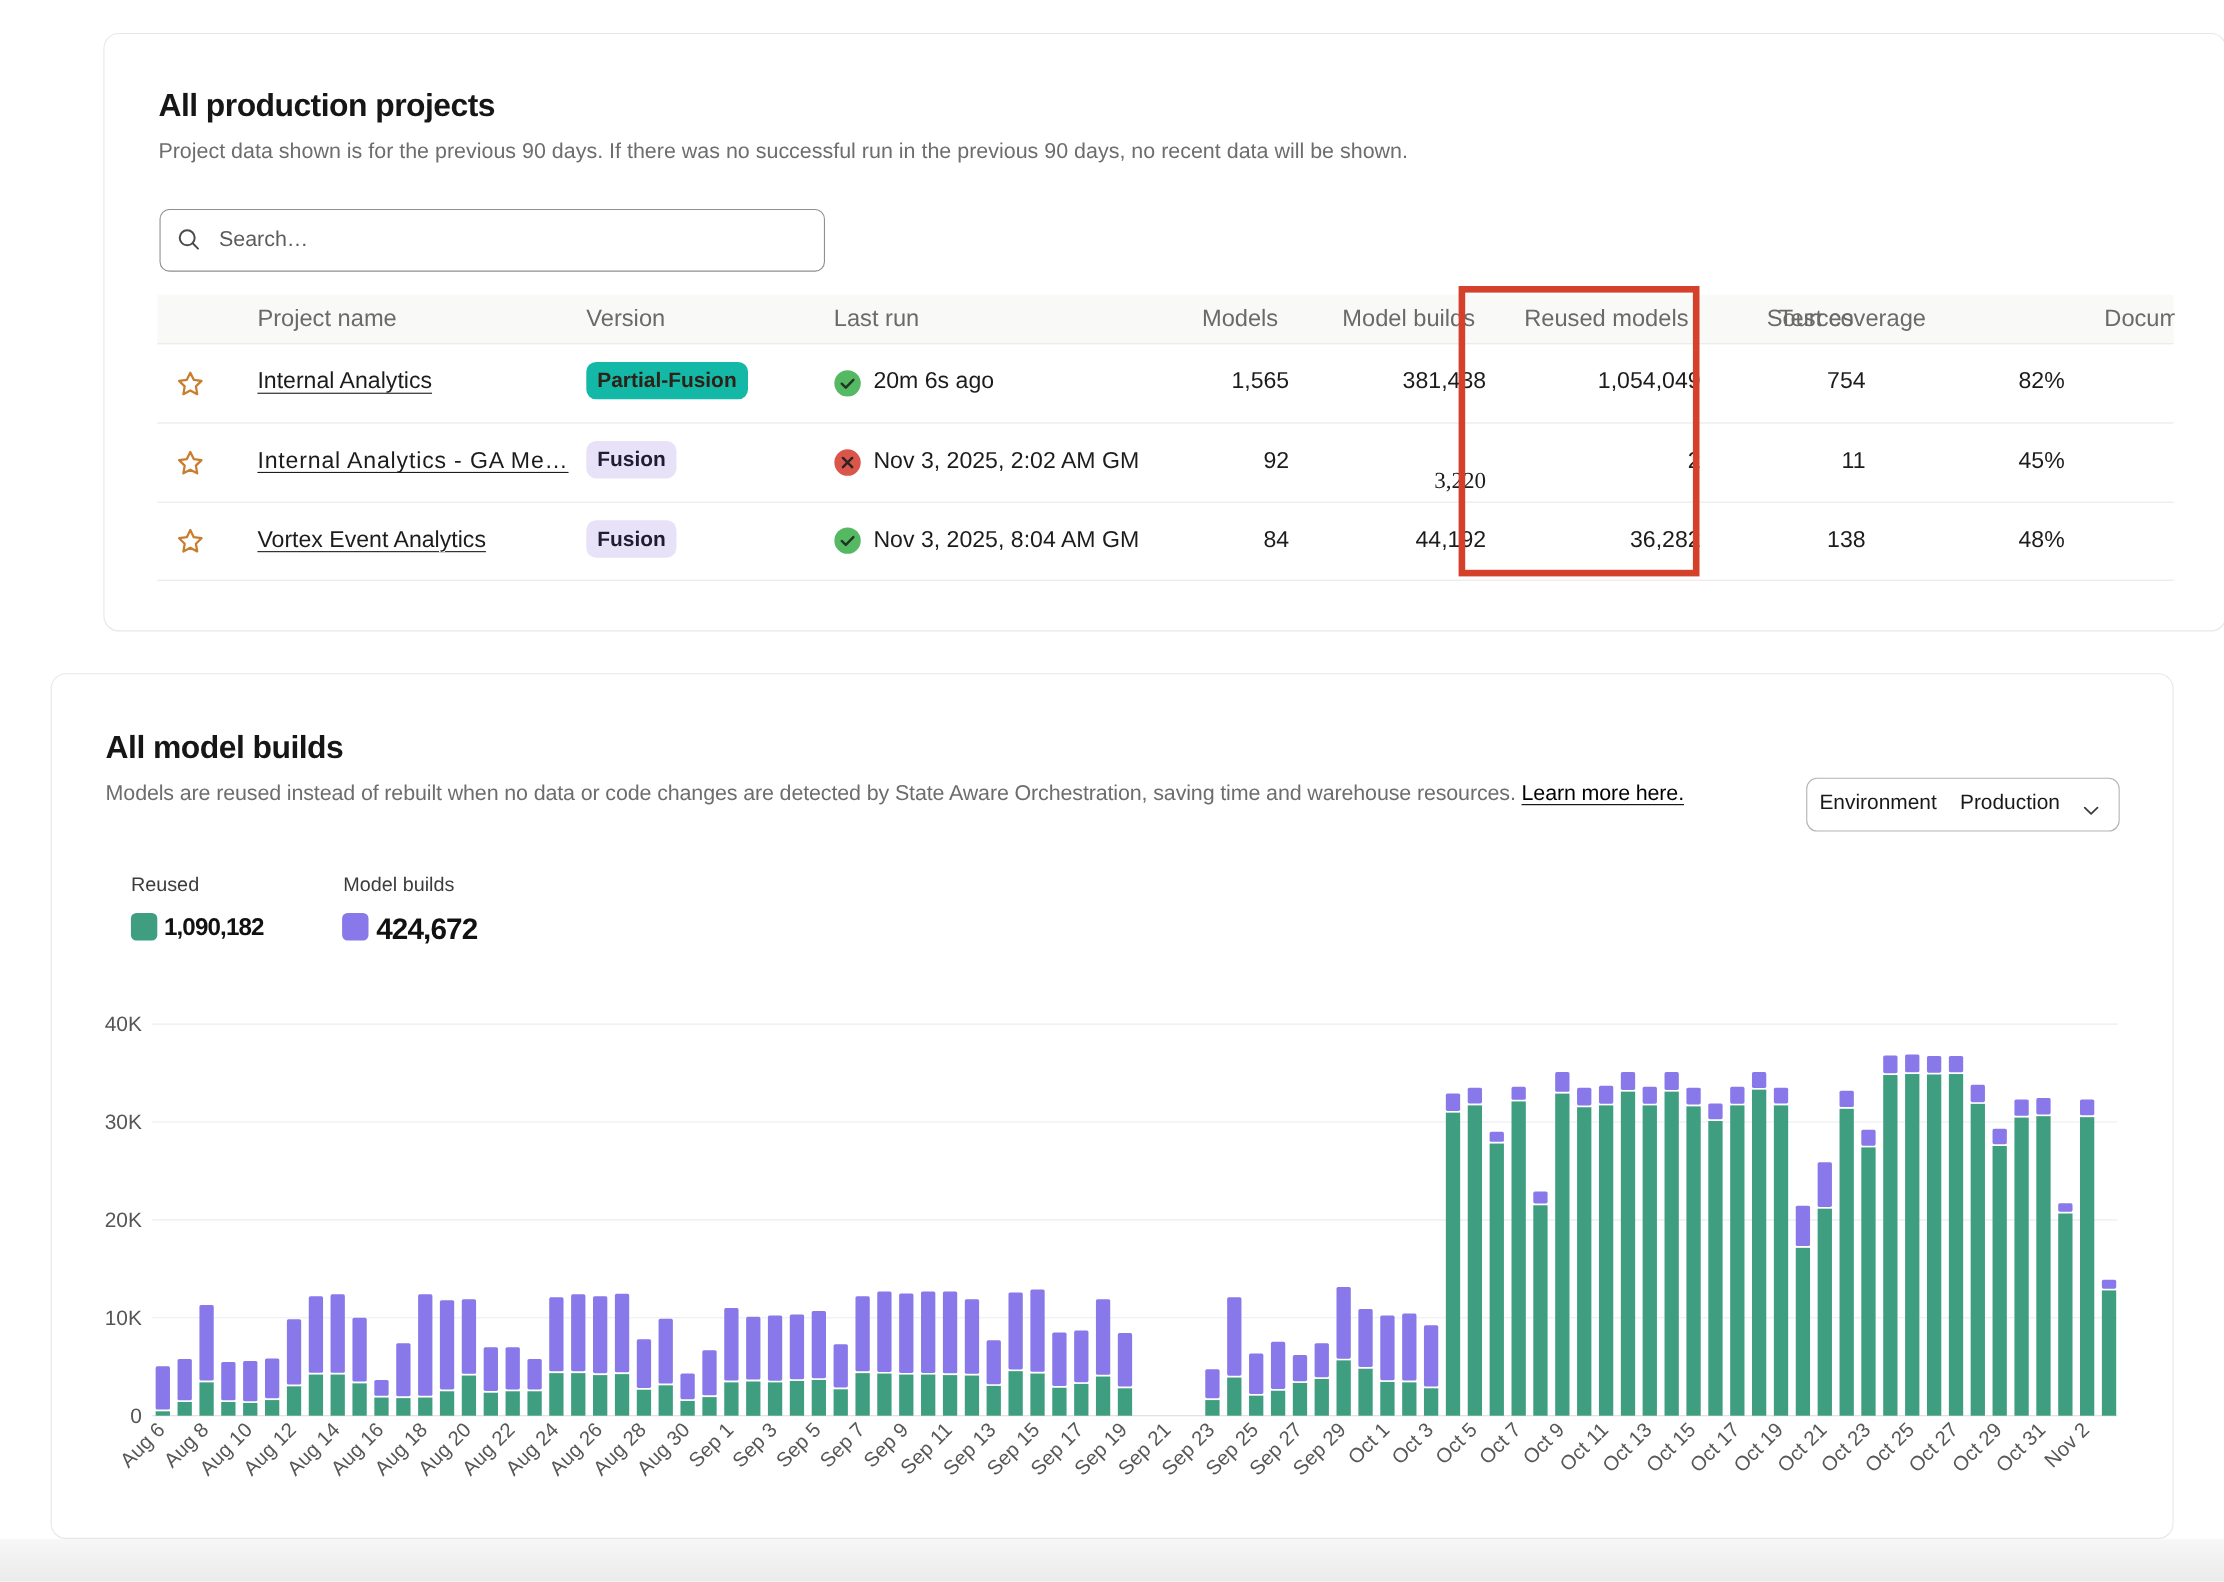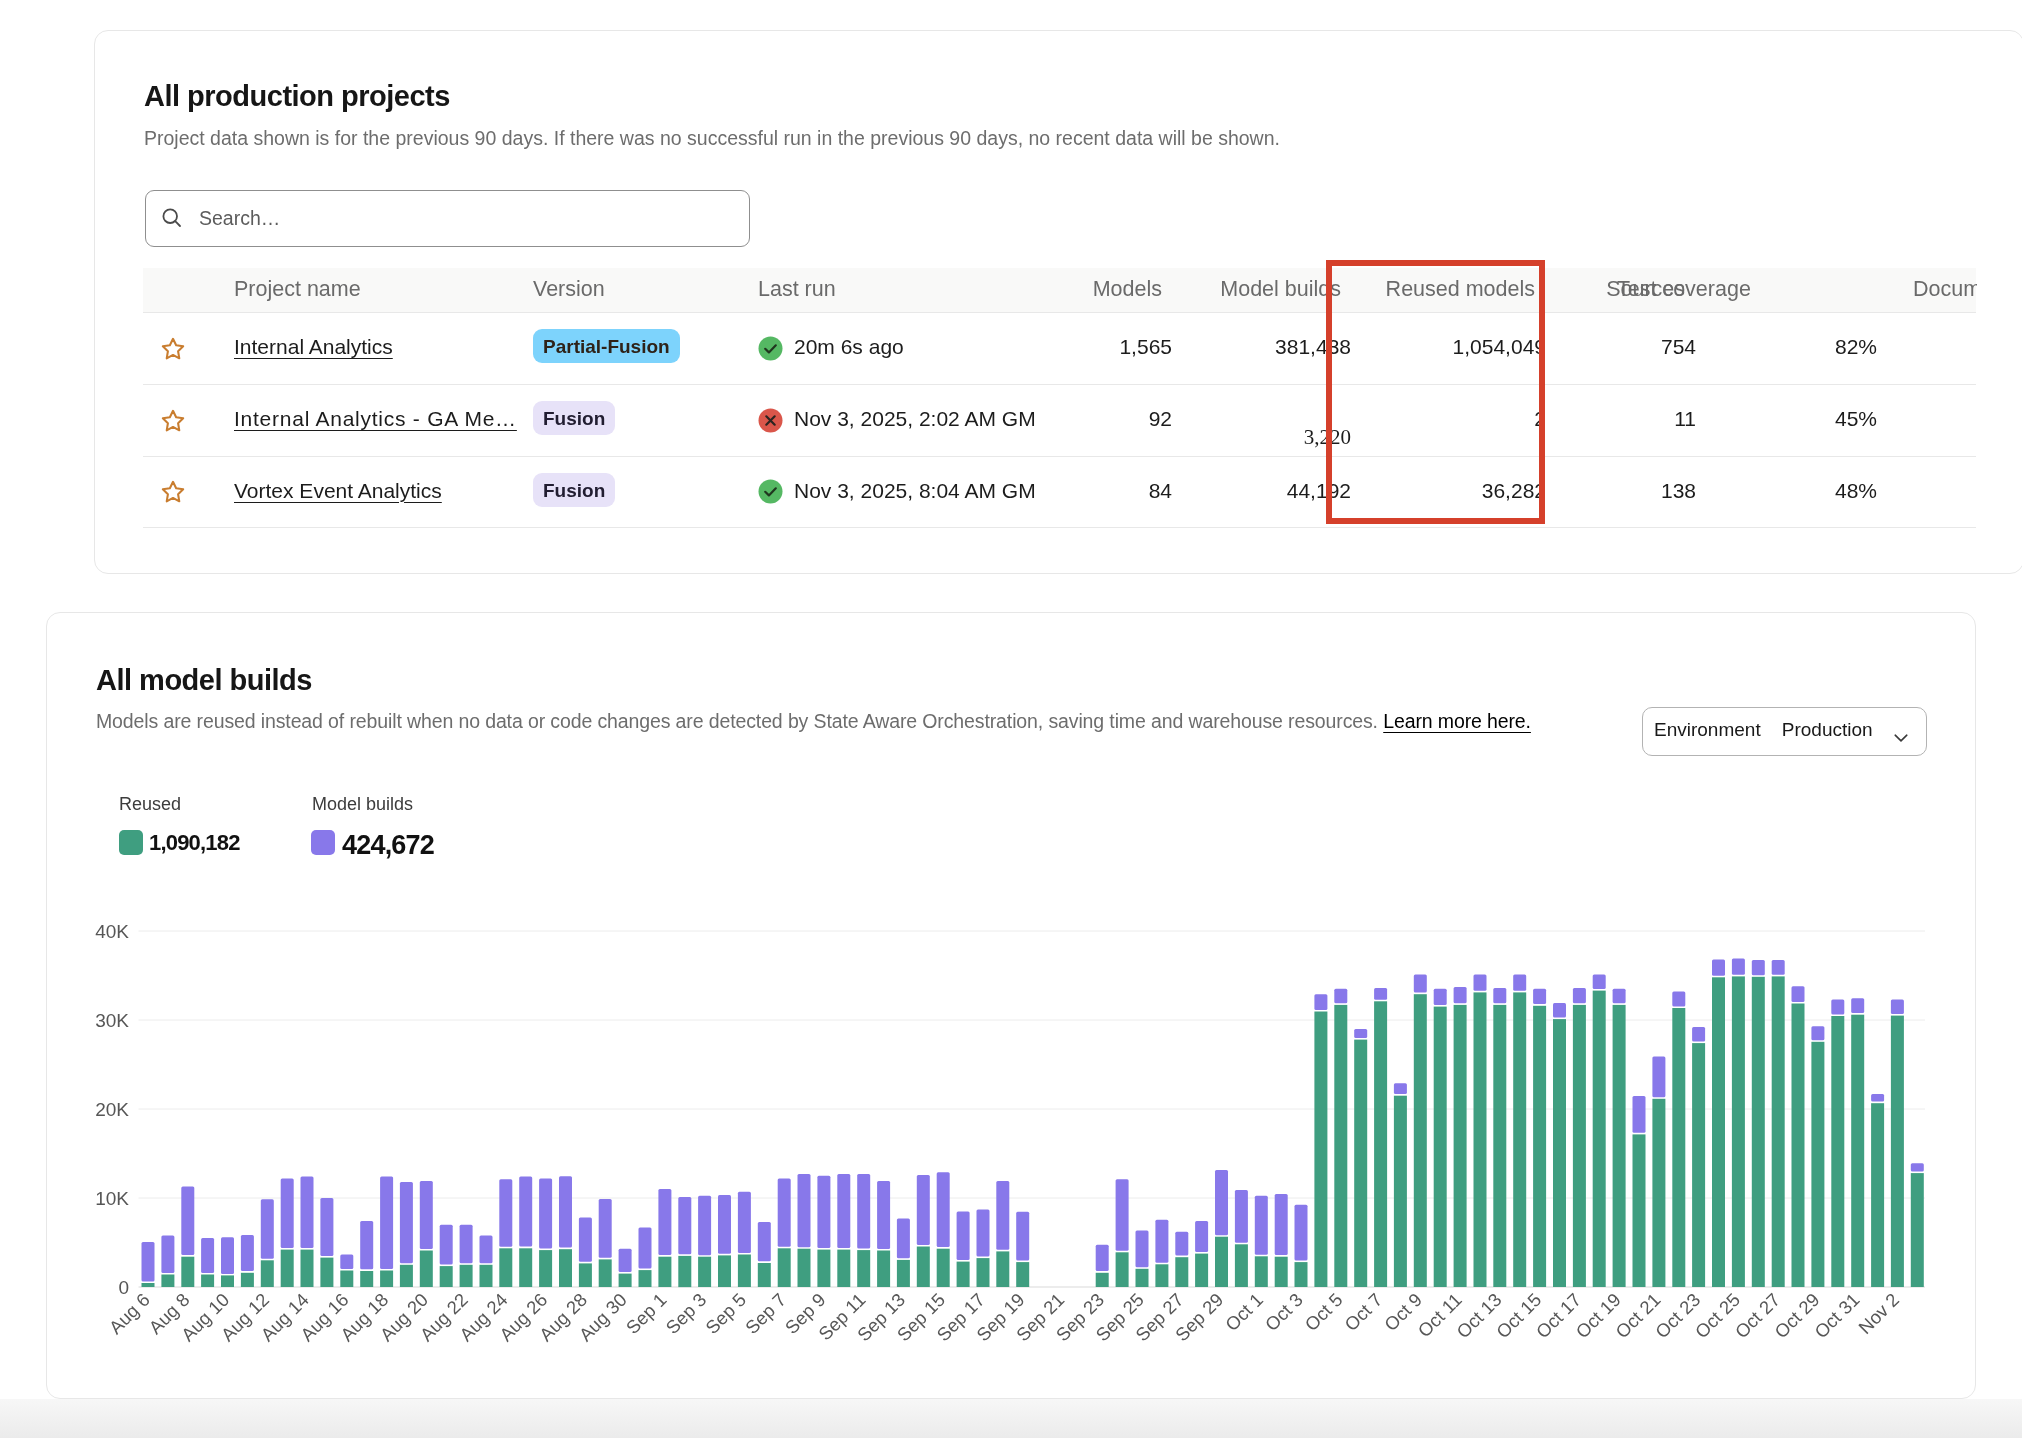"Partial-Fusion" .borange { background: #7dd3fc -> #14b8a6 }
